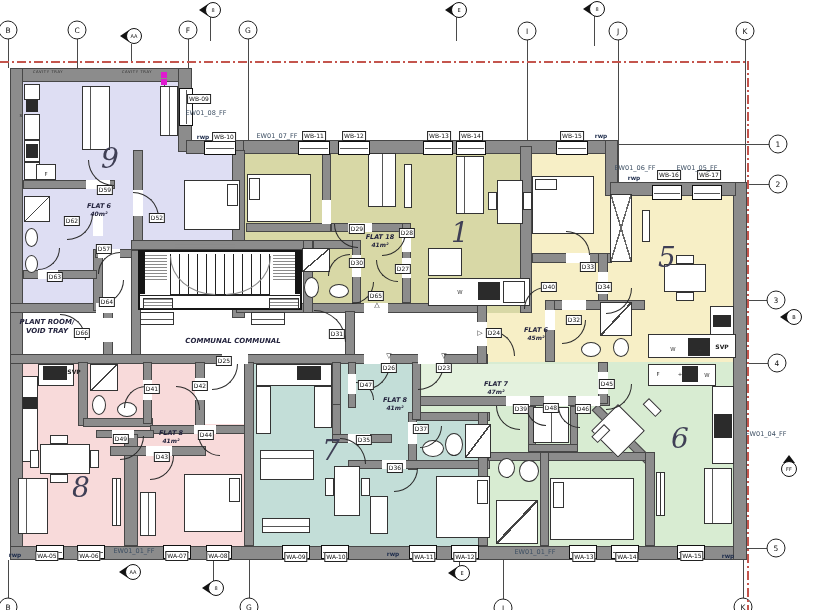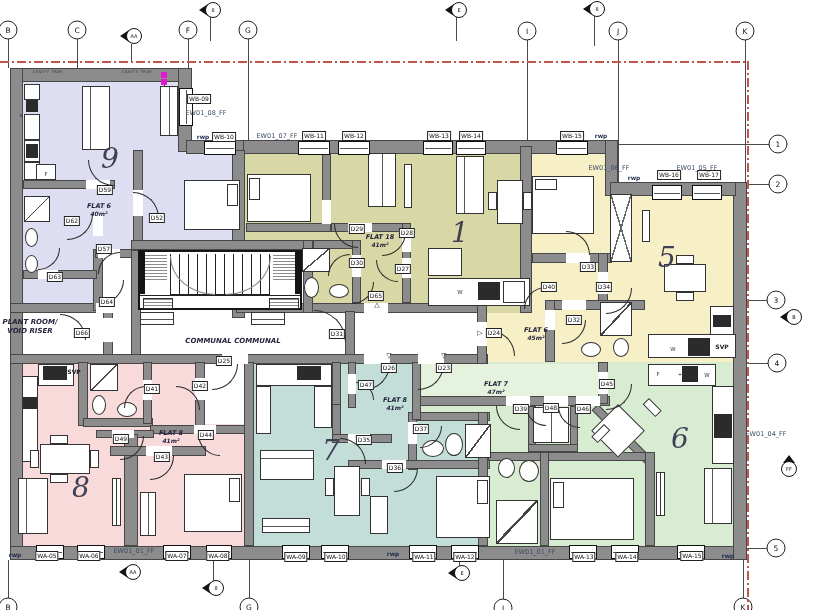"EW01_06_FF" div.txt { left: 609px -> 635px }
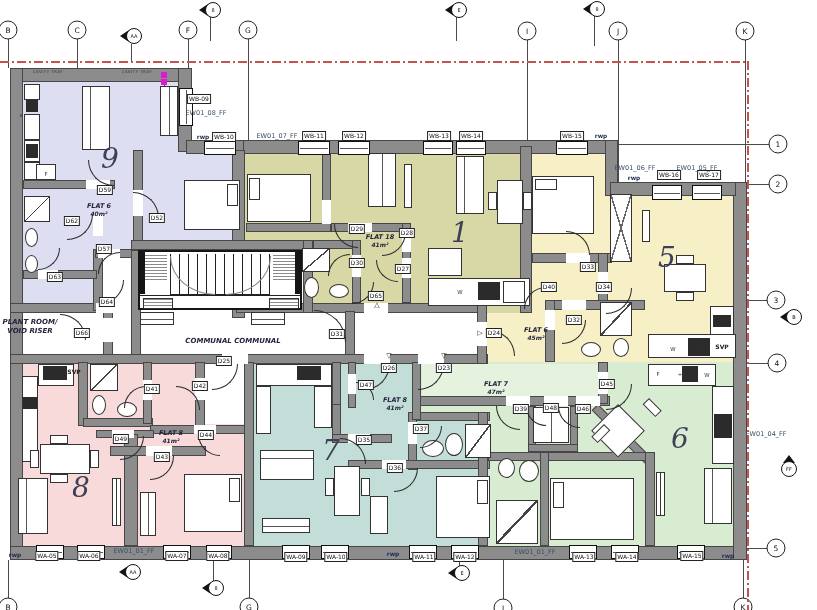"PLANT ROOM/" div.rmlbl { left: 30px -> 47px }
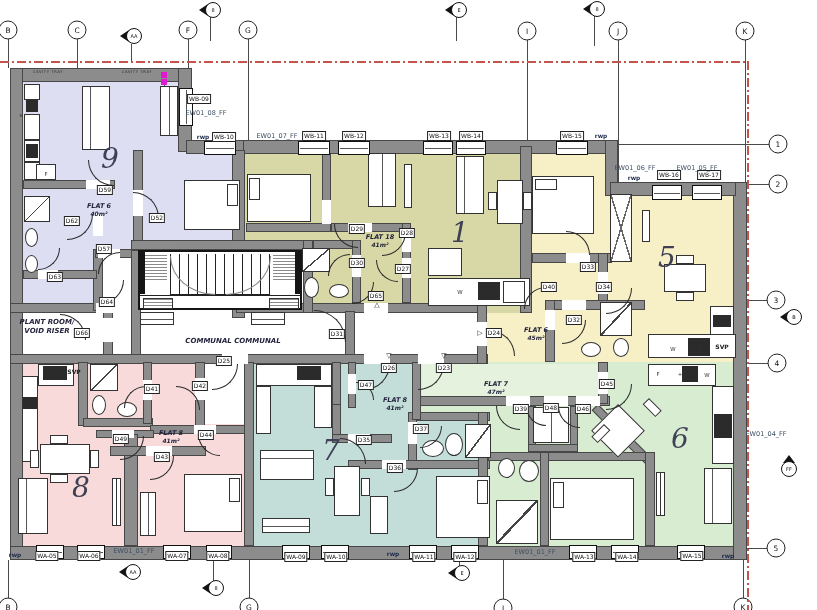"VOID RISER" div { text: RISER -> TRAY }
